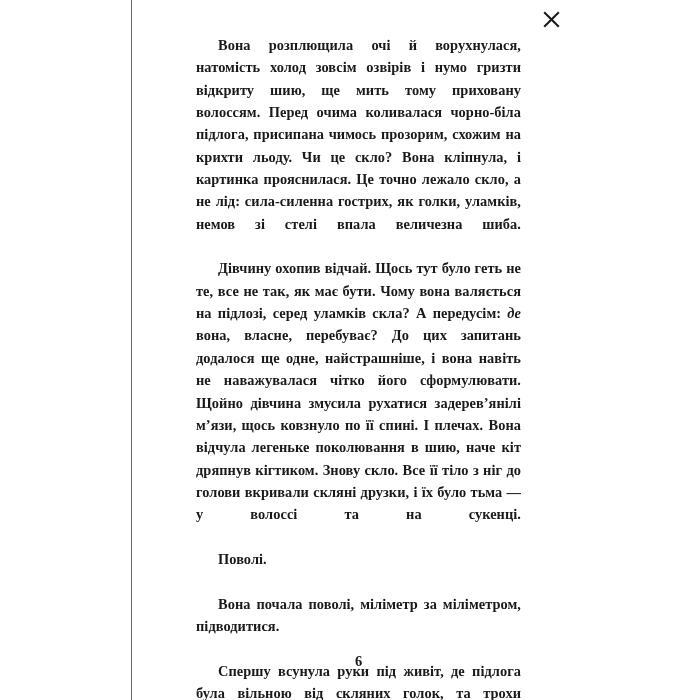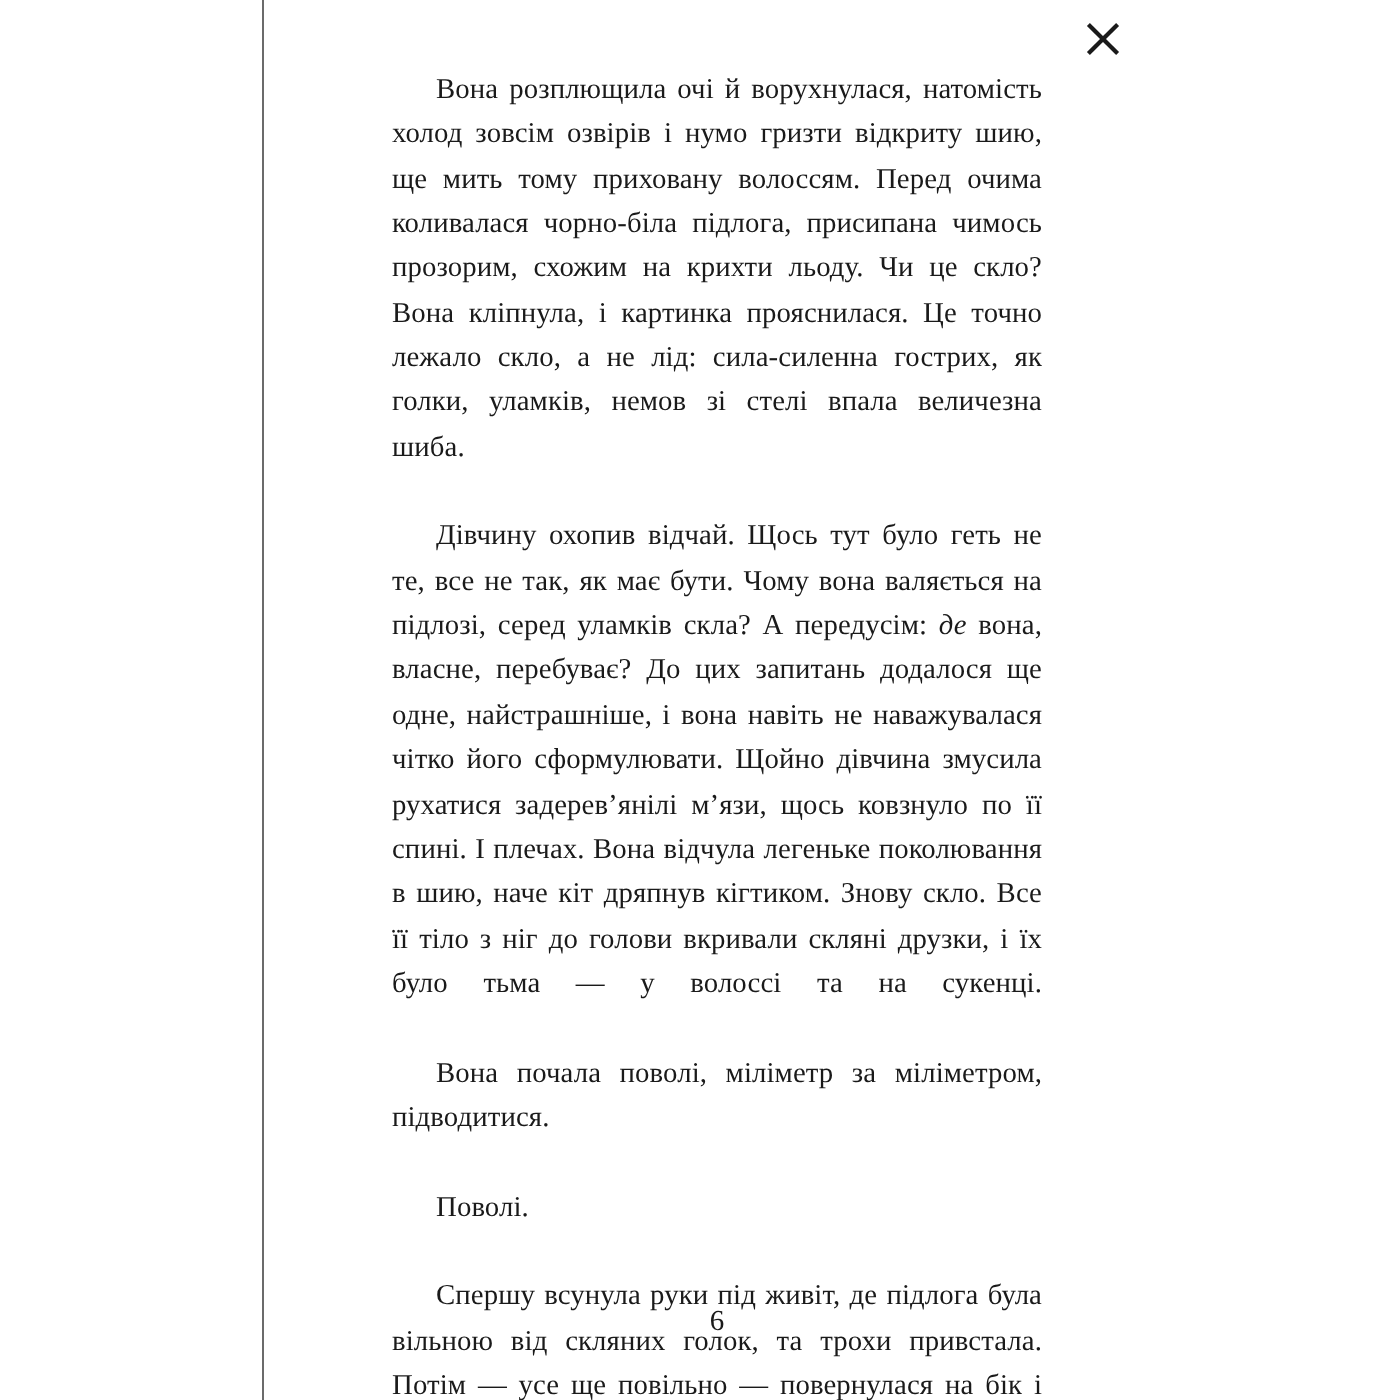"Вона розплющила очі й ворухнулася," .reader { font-weight: none -> bold }
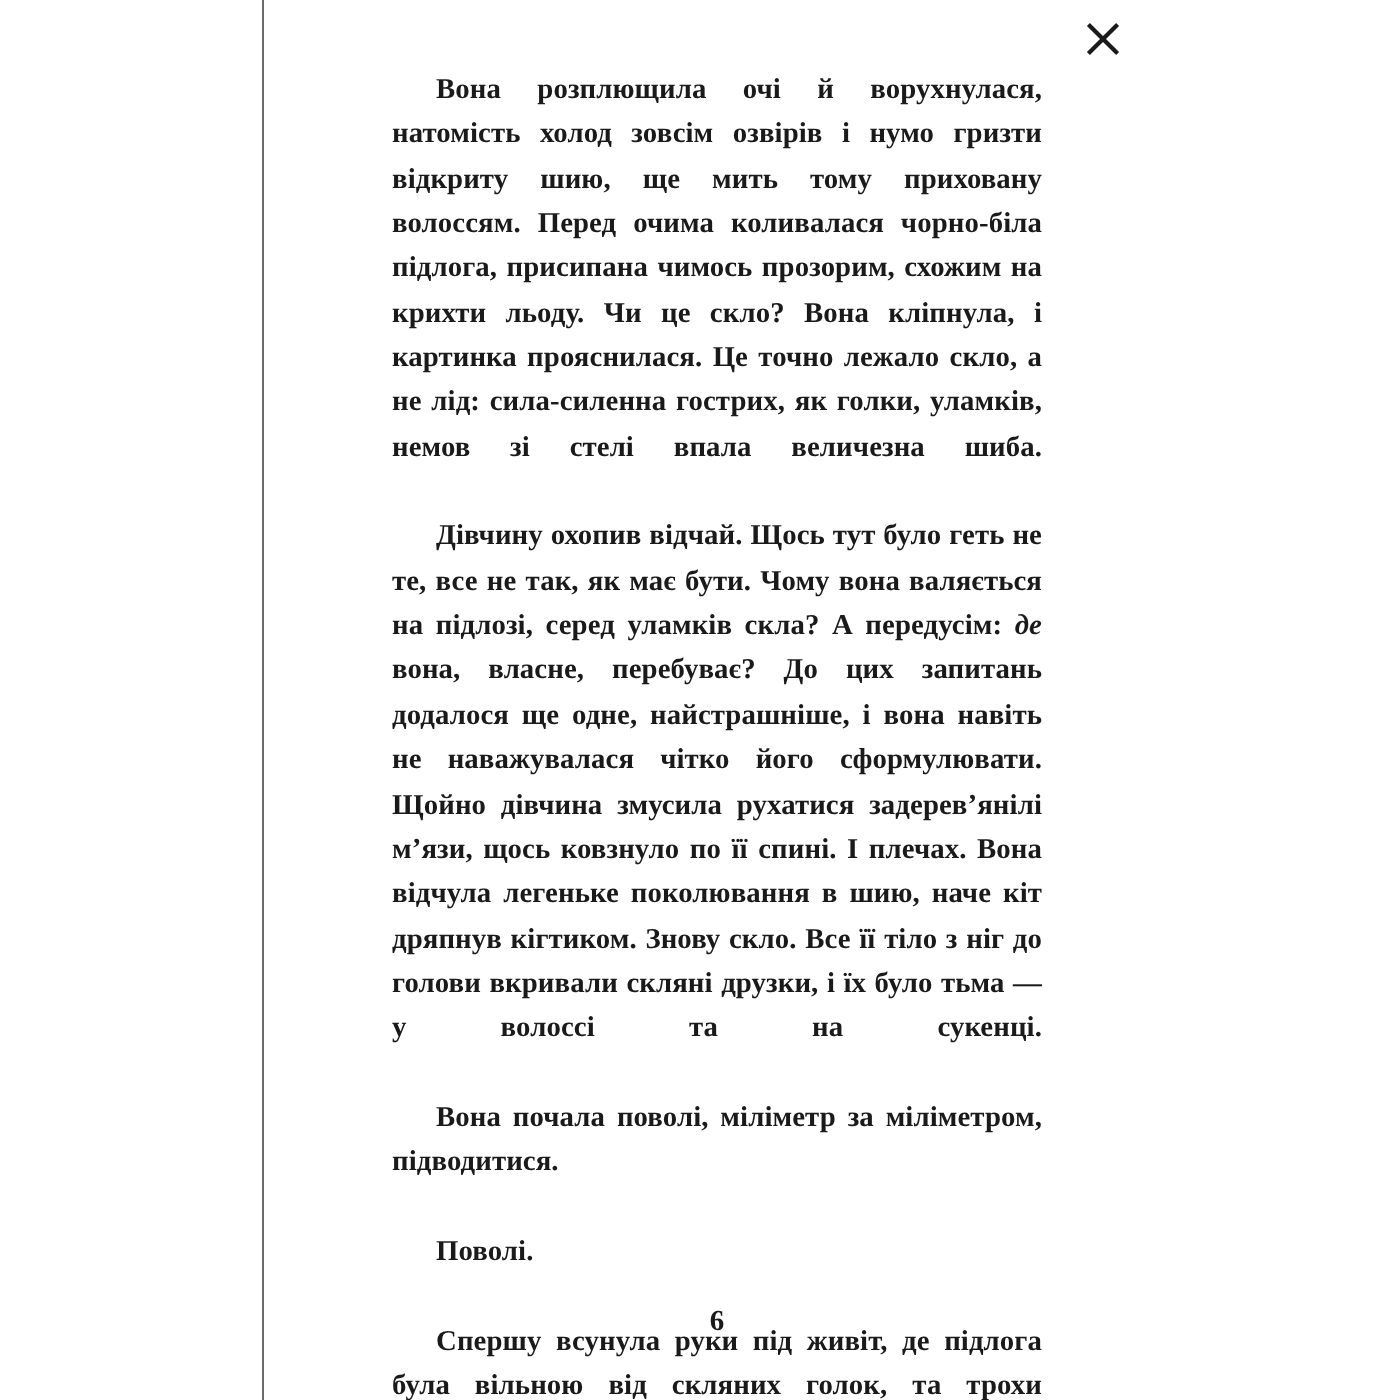"Вона почала поволі, міліметр за" p.para { order: before "Поволі." -> after "Поволі." }
